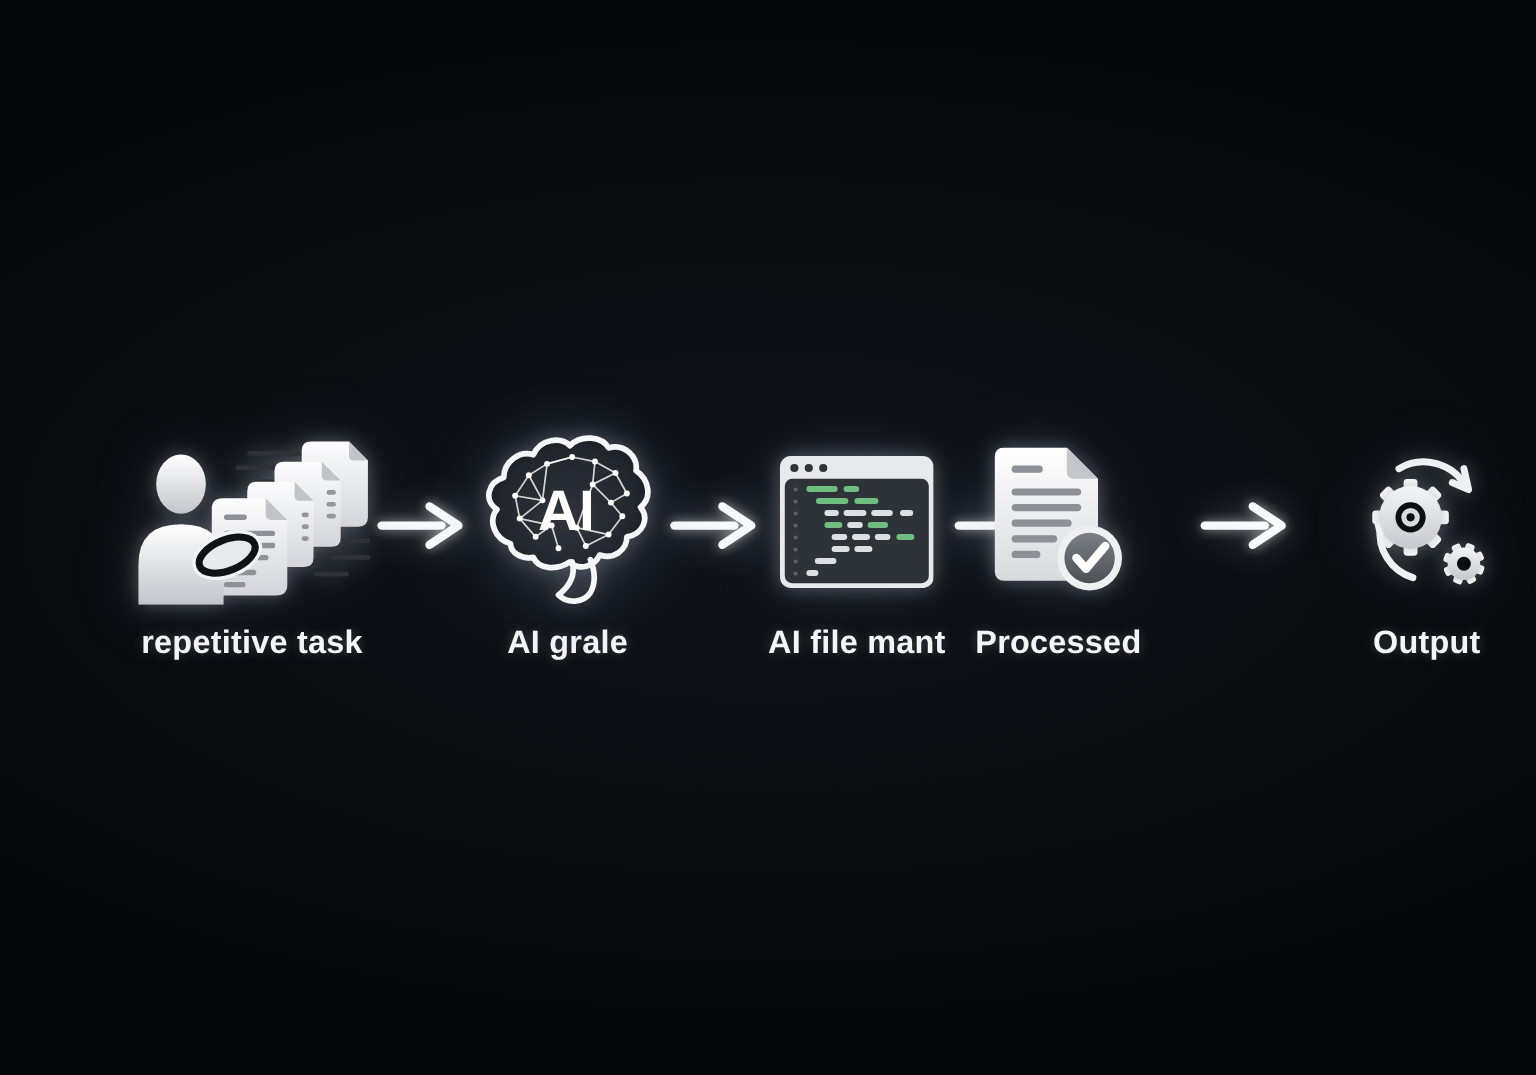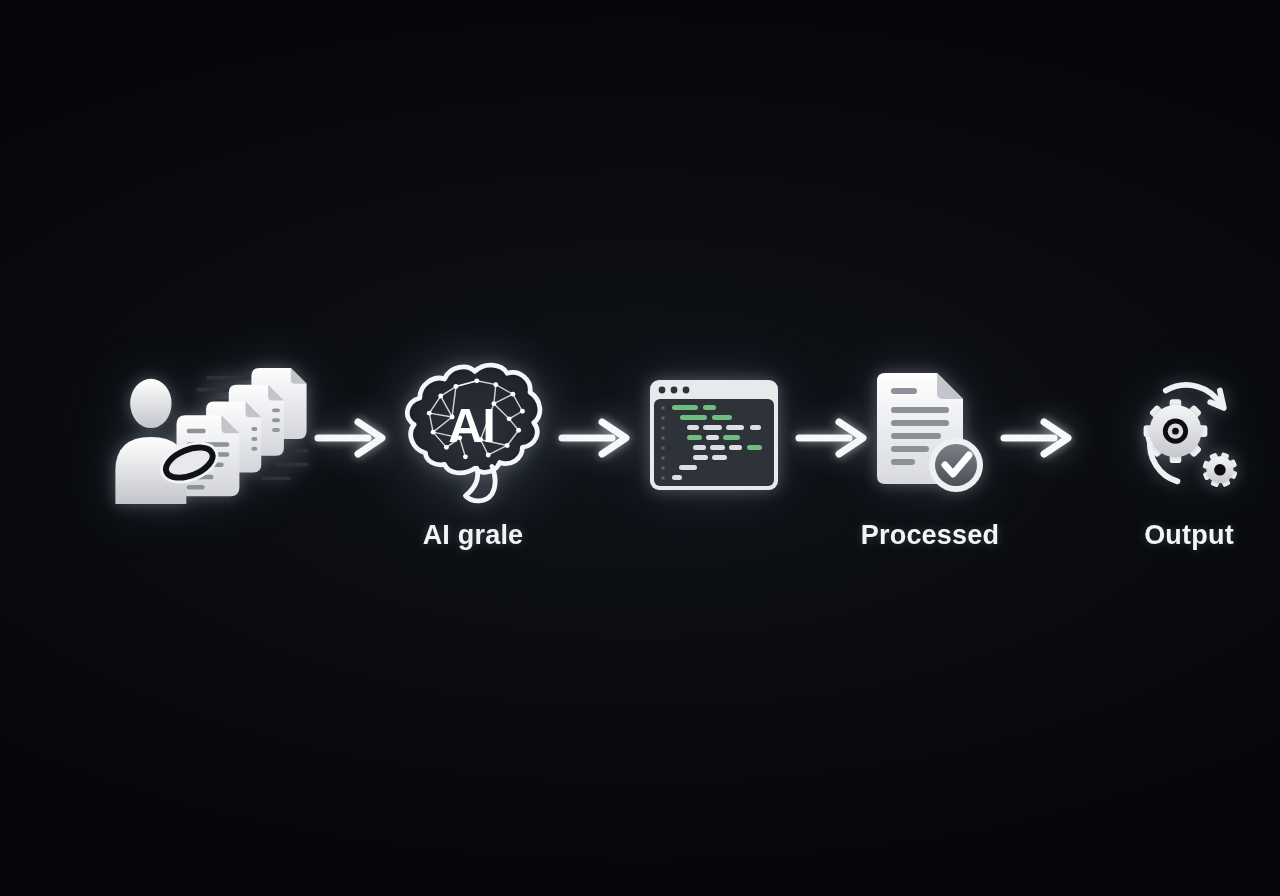"repetitive task" div.step-label { html: none -> <div>repetitive task</div> }
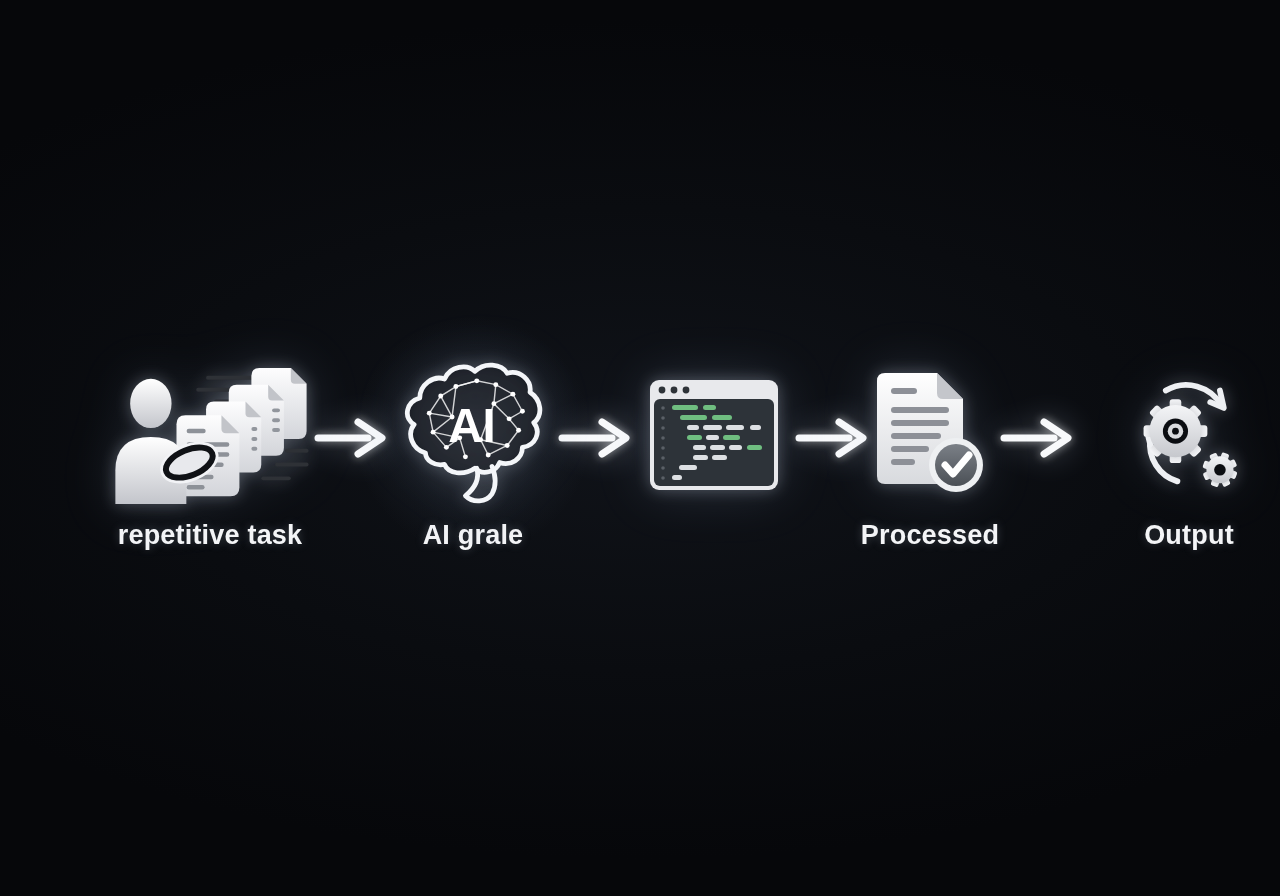"AI file mant" div.step-label { html: none -> <div>AI file mant</div> }
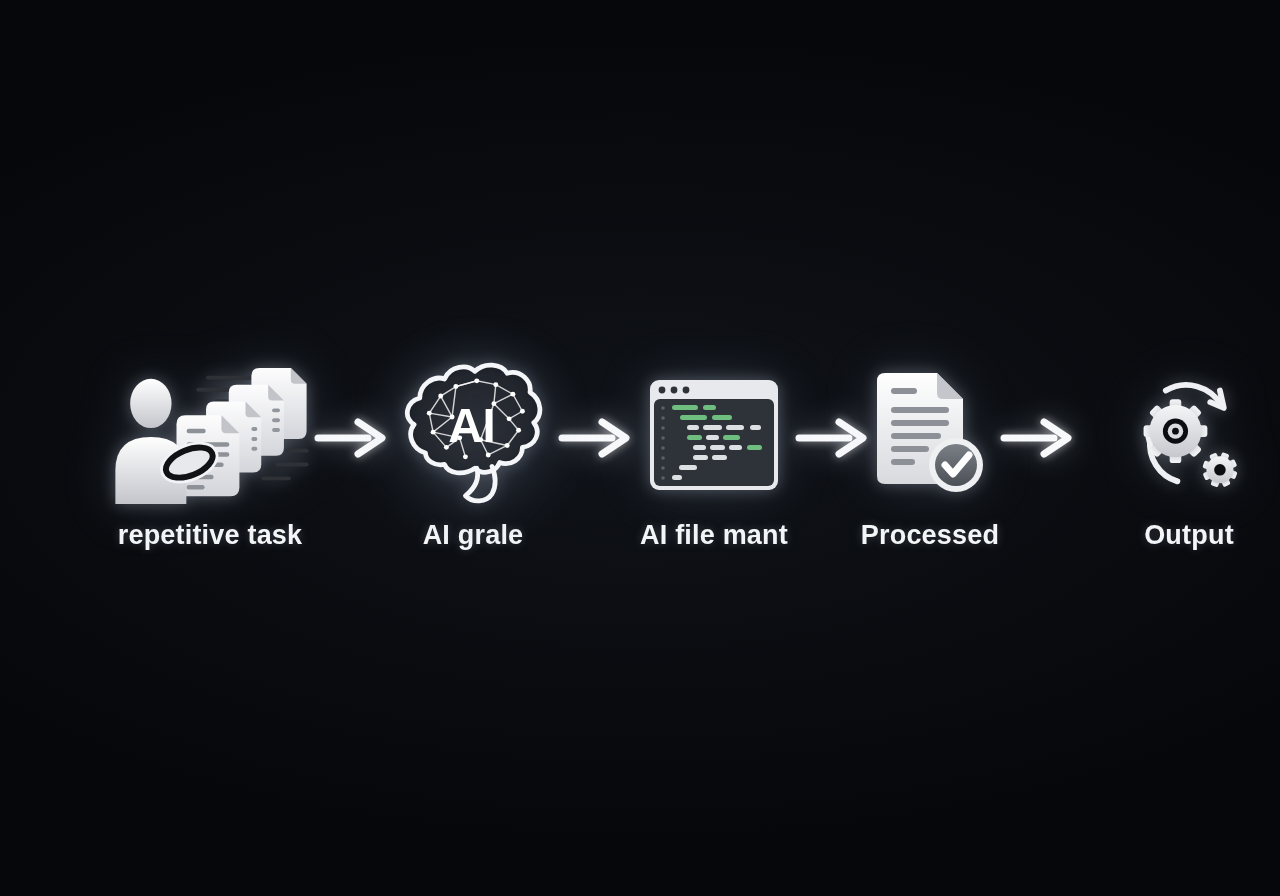"Processed" div.step { left: 820px -> 772px }
